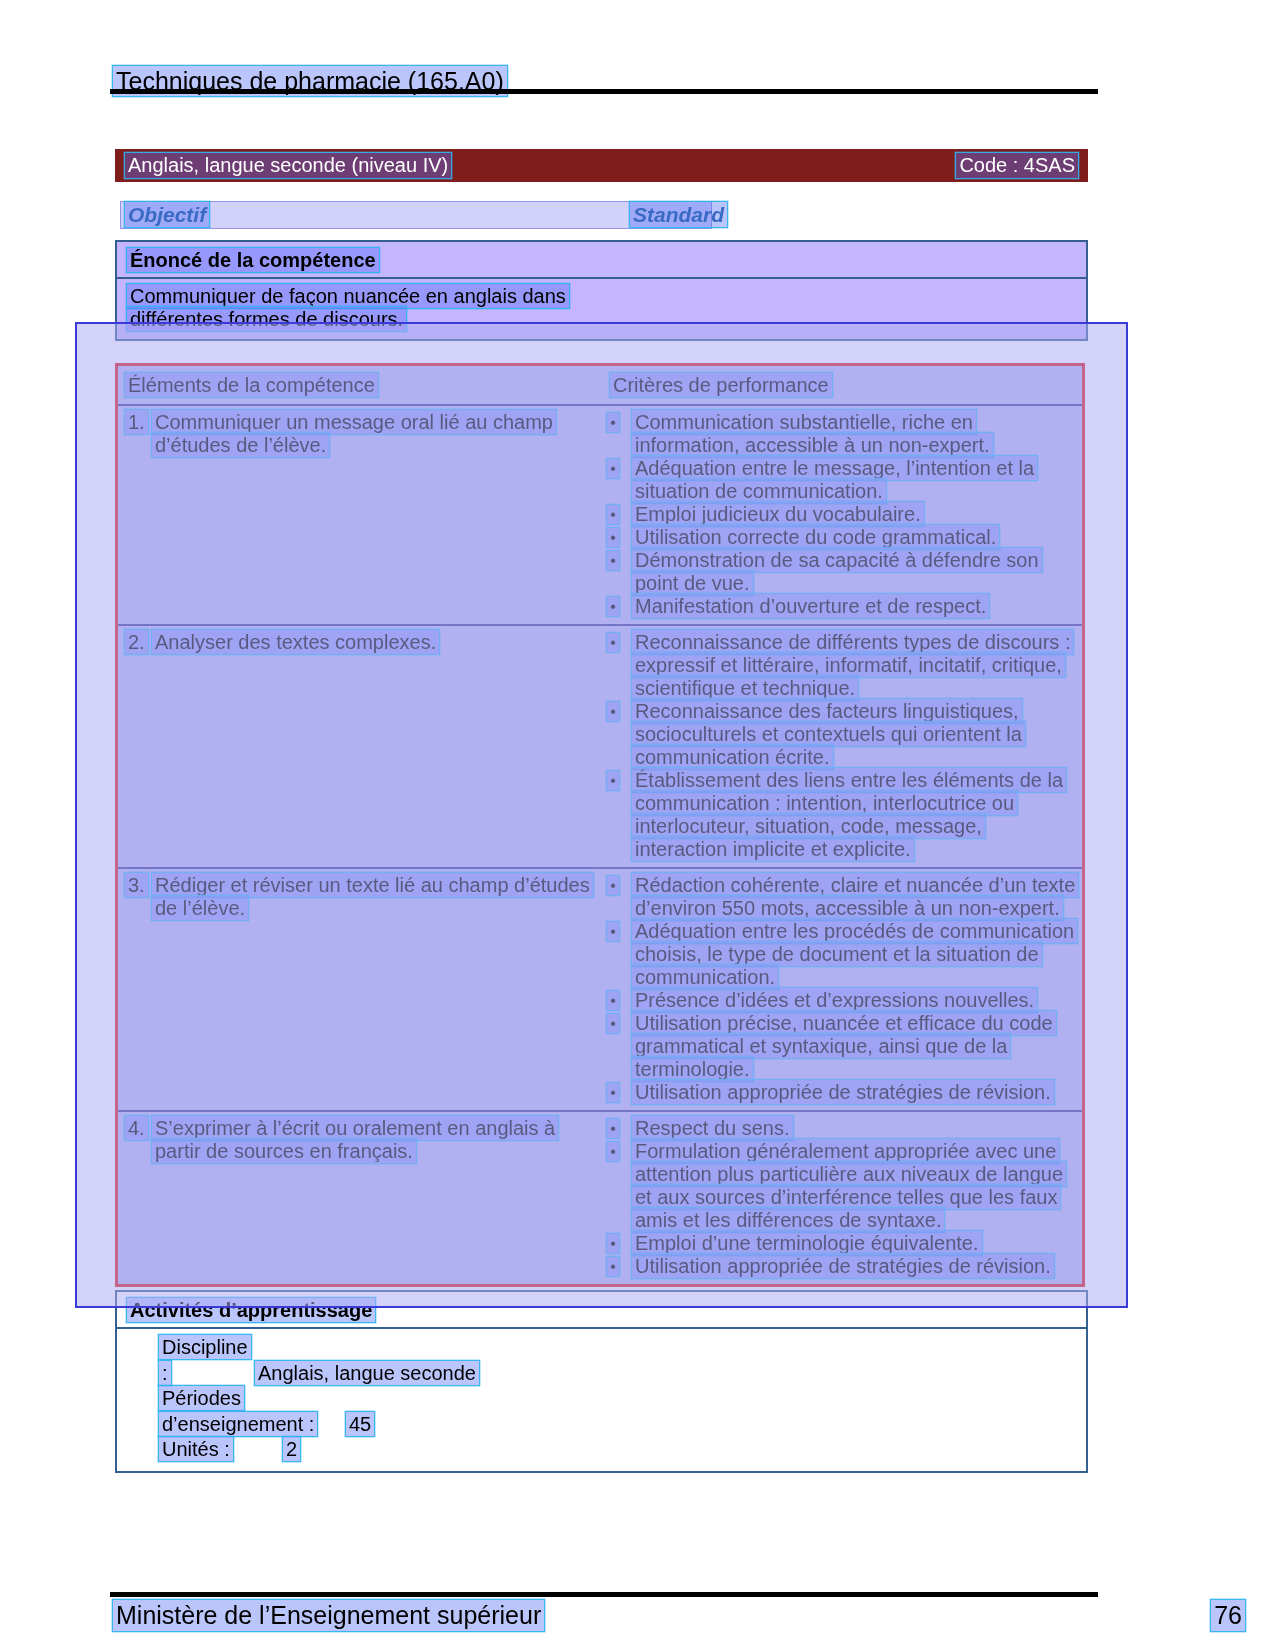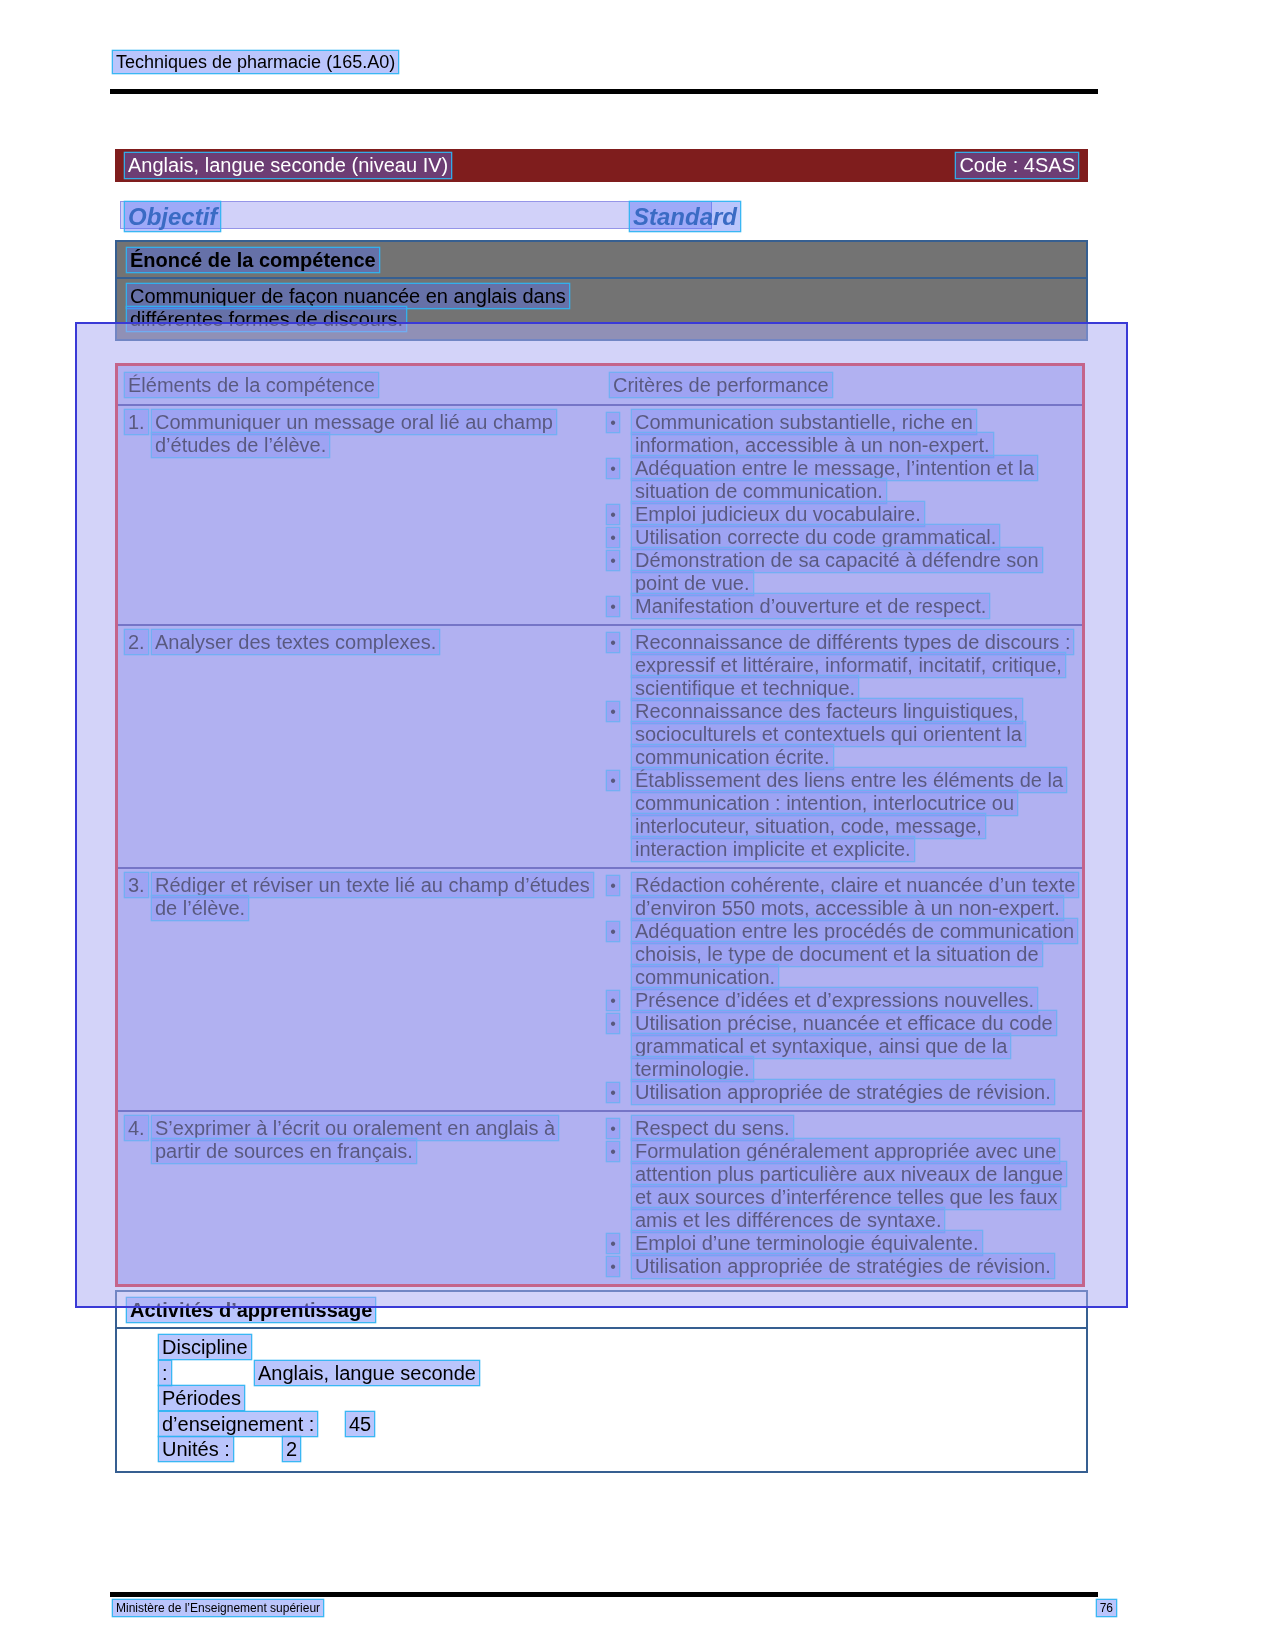"Techniques de pharmacie (165.A0)" .doc-header { font-size: 18px -> 25px; top: 52px -> 67px }
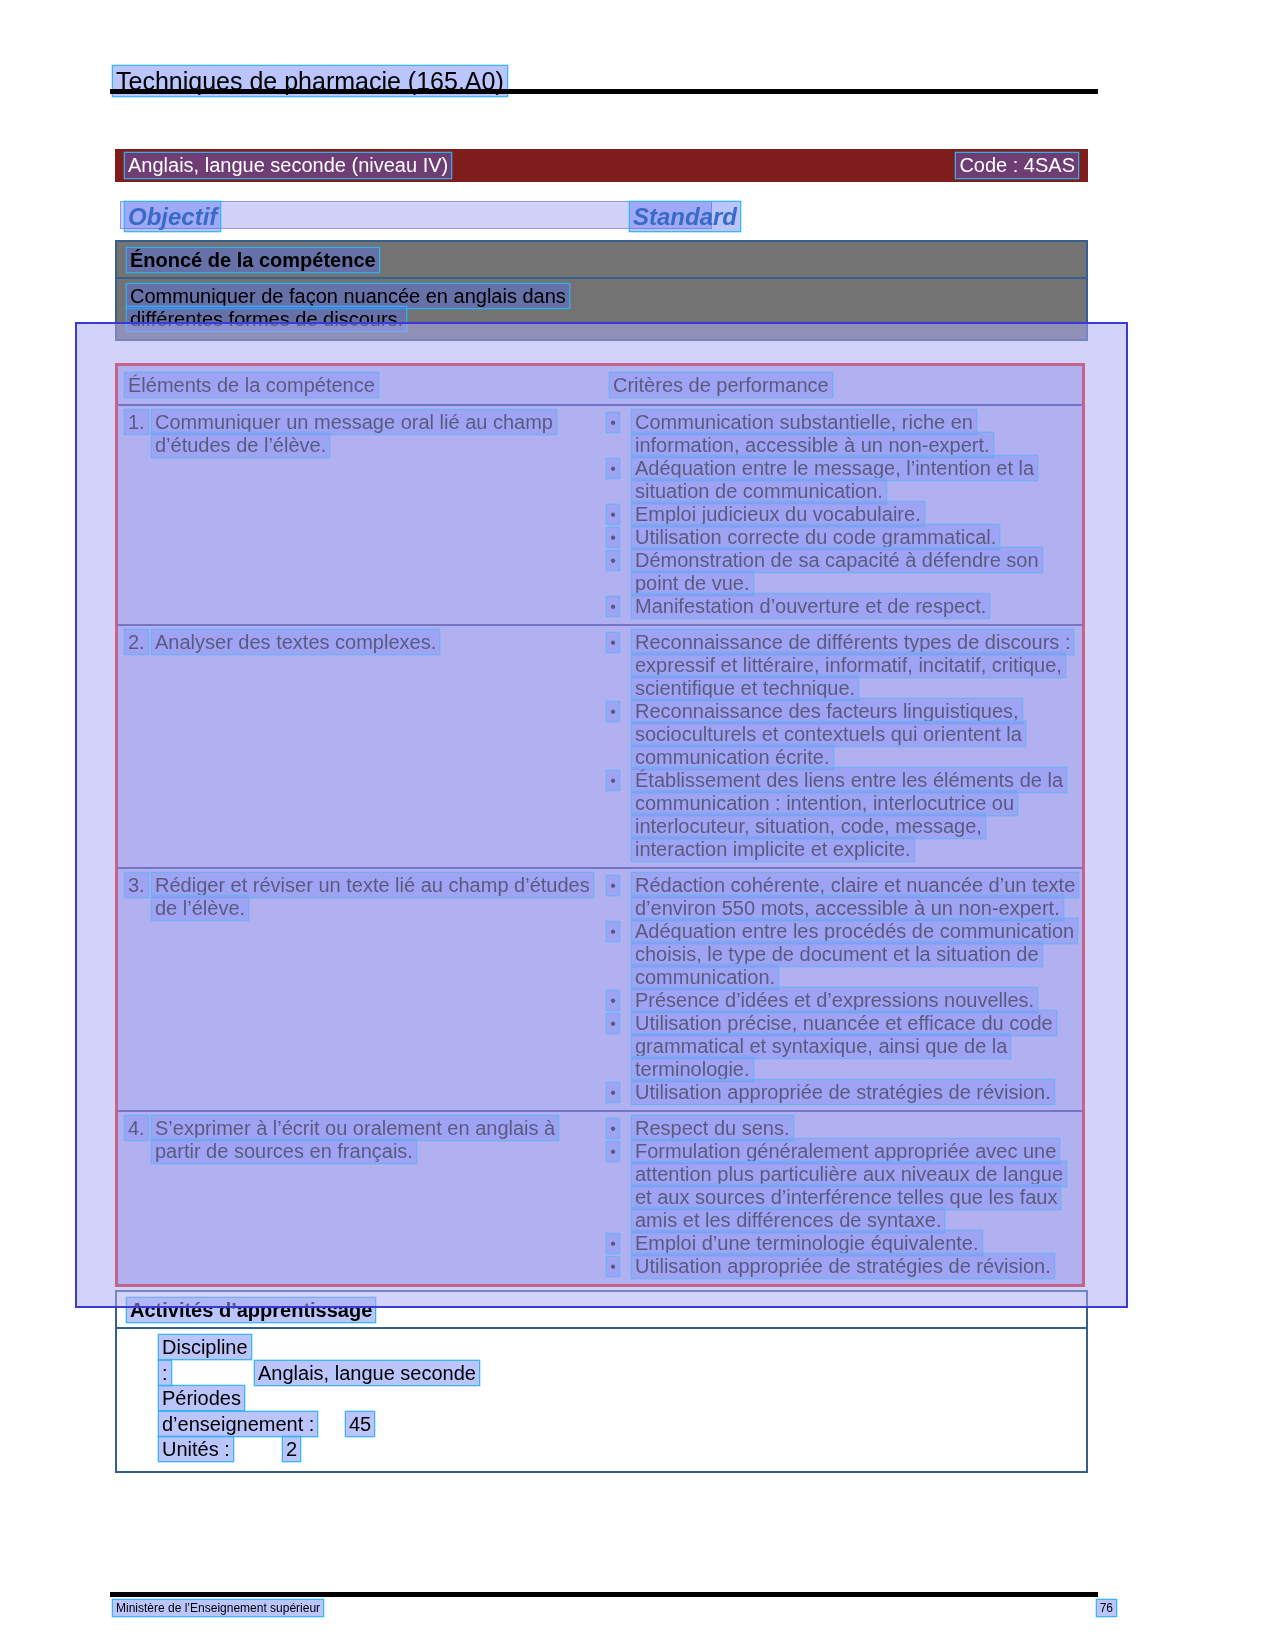"Objectif" .obj-word { font-size: 24px -> 21px }
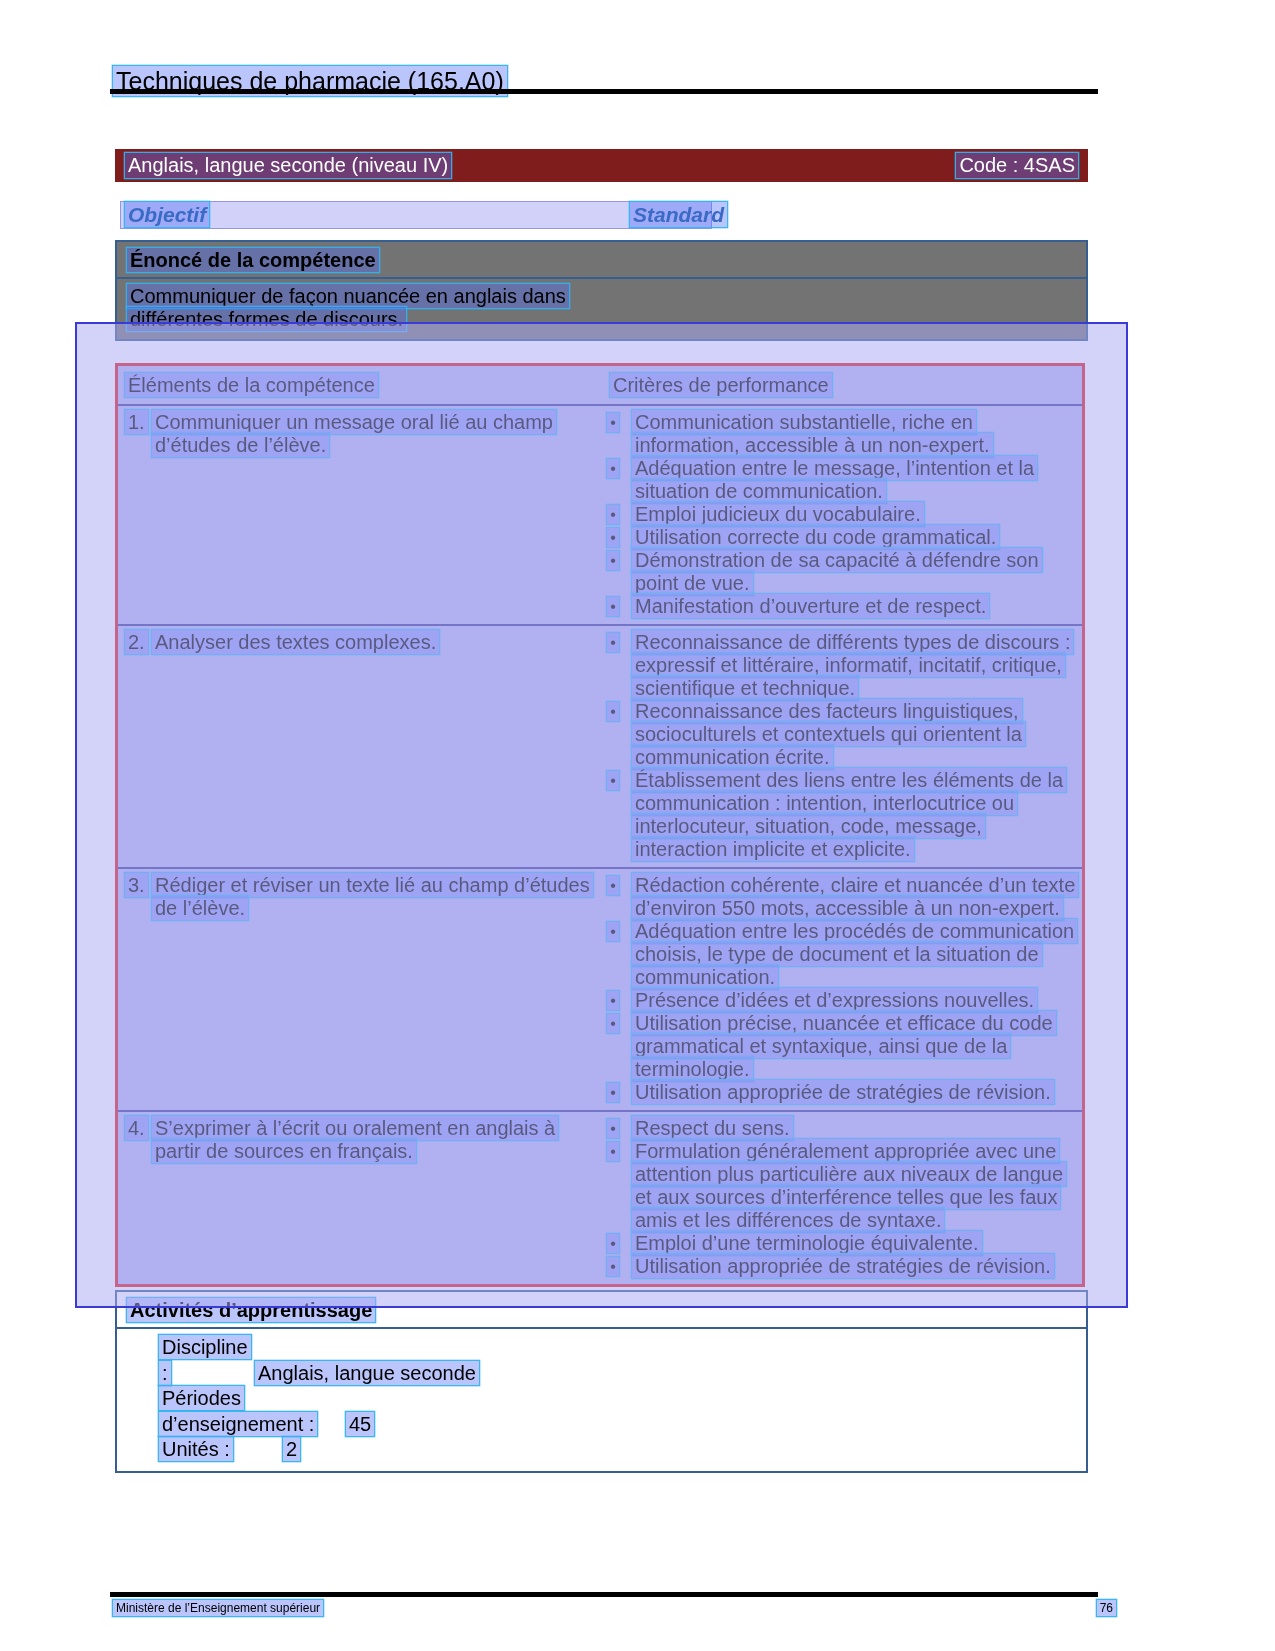"Énoncé de la compétence" .dbox { background: #737373 -> #c4b5fd }
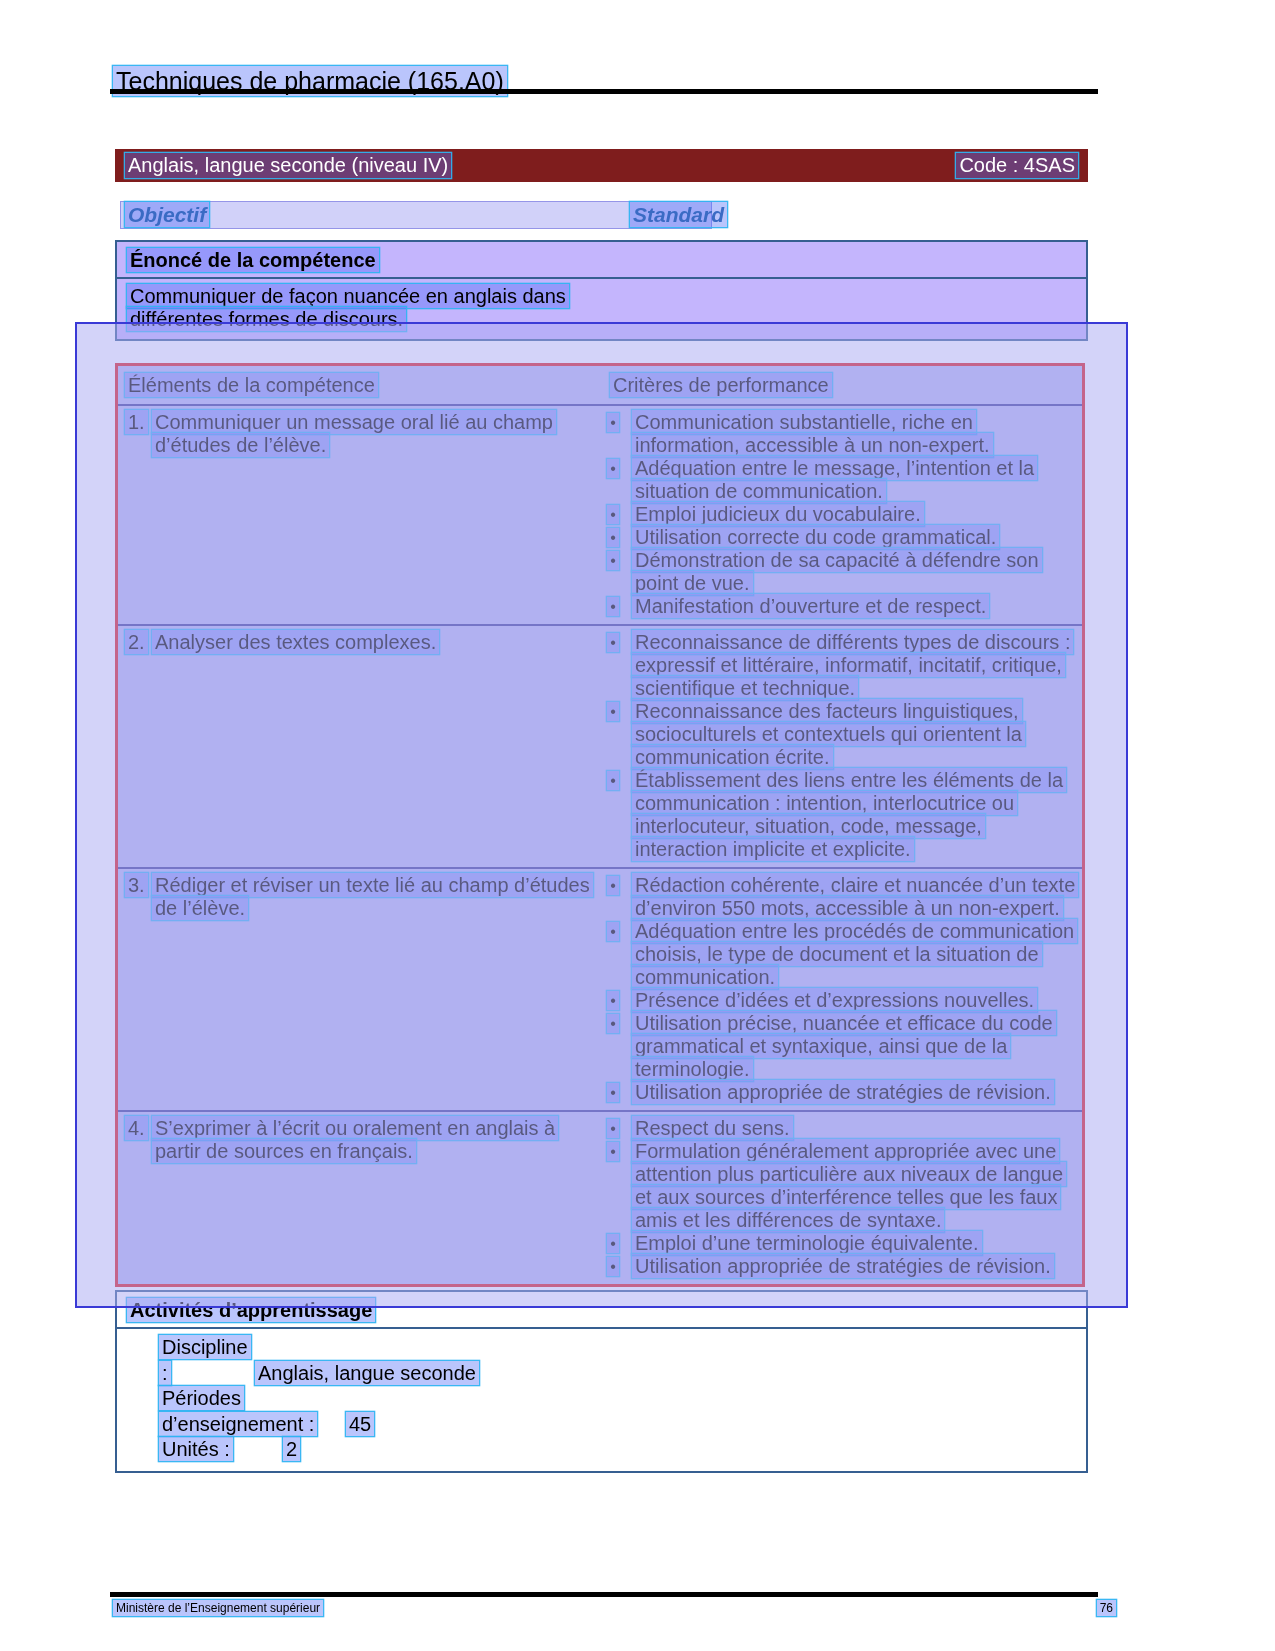"Ministère de l’Enseignement supérieur" .footer-row { font-size: 12px -> 25px; width: 1003px -> 1132px }
